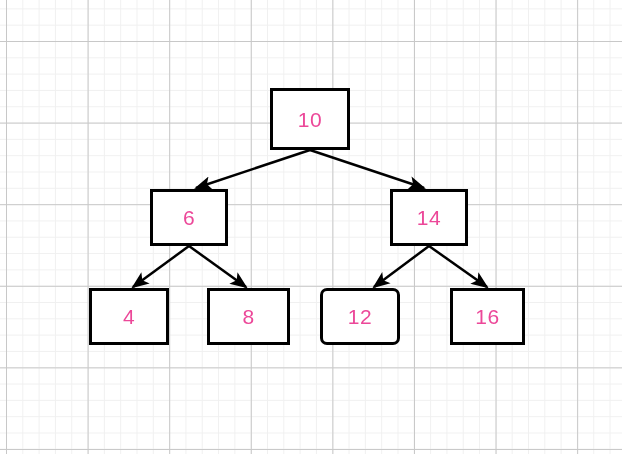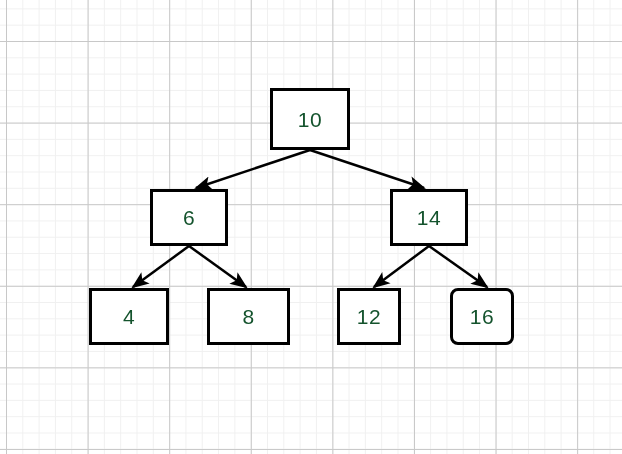"10" .node-label { color: #14532d -> #ec4899 }
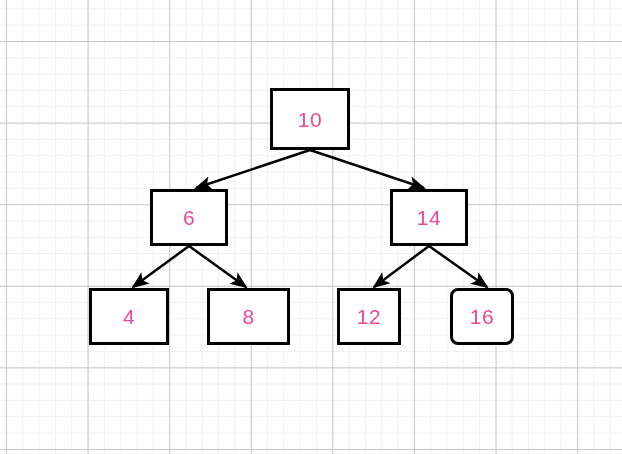"12" div.node { border-radius: none -> 7px; left: 337px -> 320px; width: 64px -> 80px }
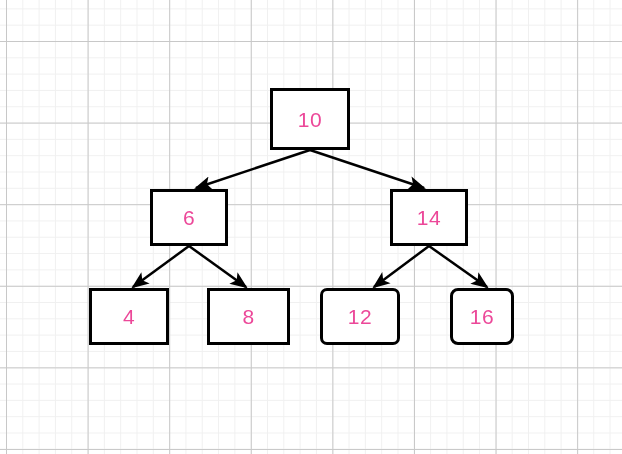"16" div.node { border-radius: 8px -> none; width: 64px -> 75px }
